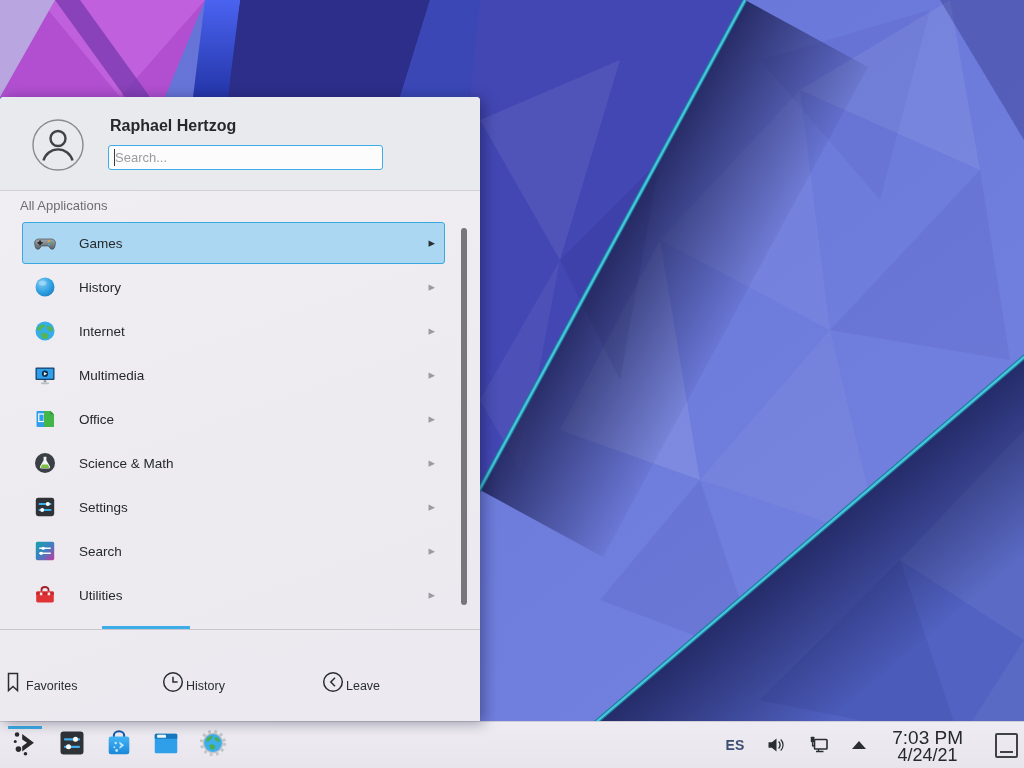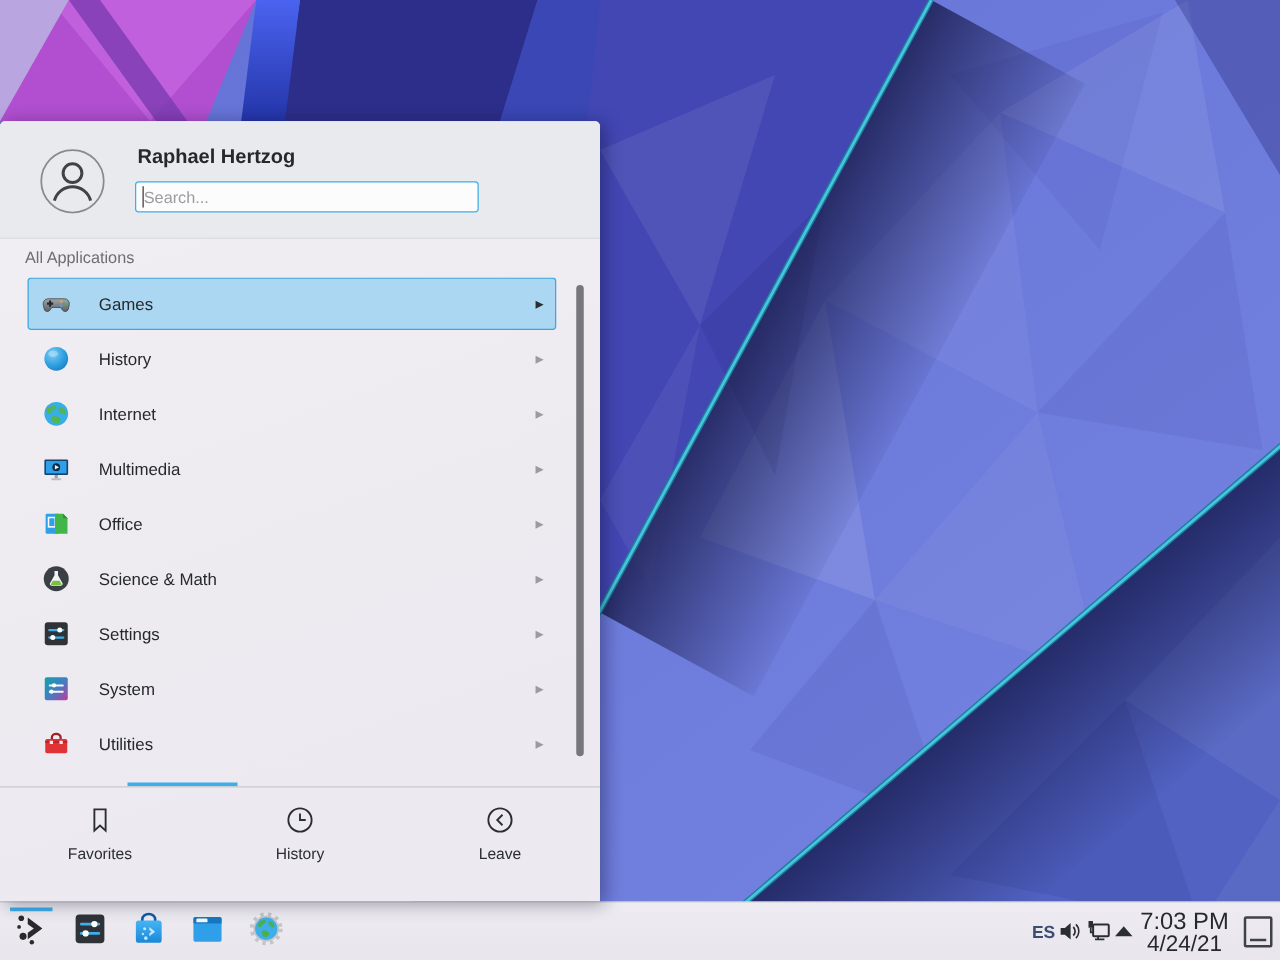"System" span.mi-label { text: System -> Search }
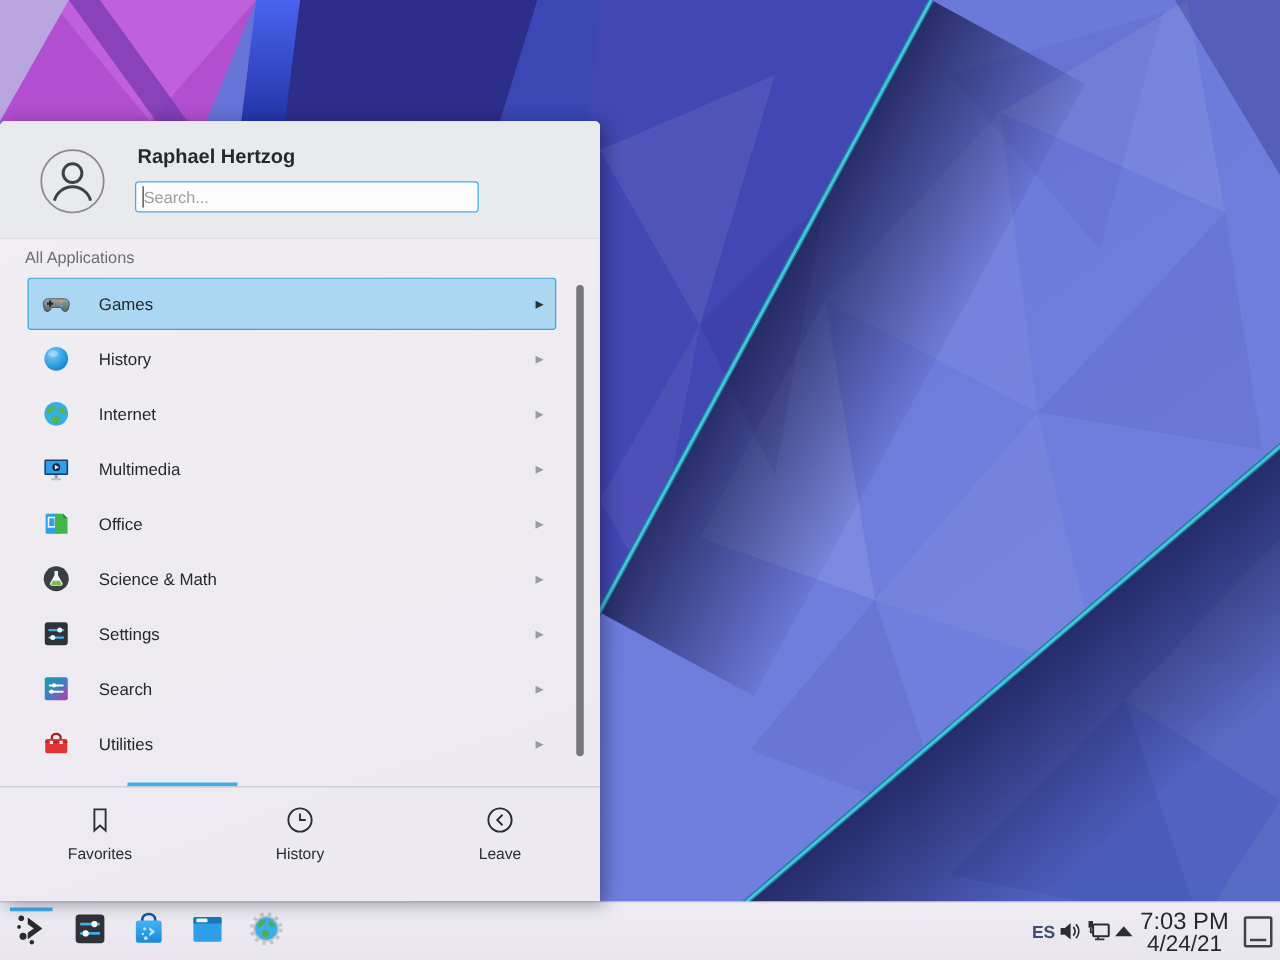"Favorites" .tab { flex-direction: column -> row }
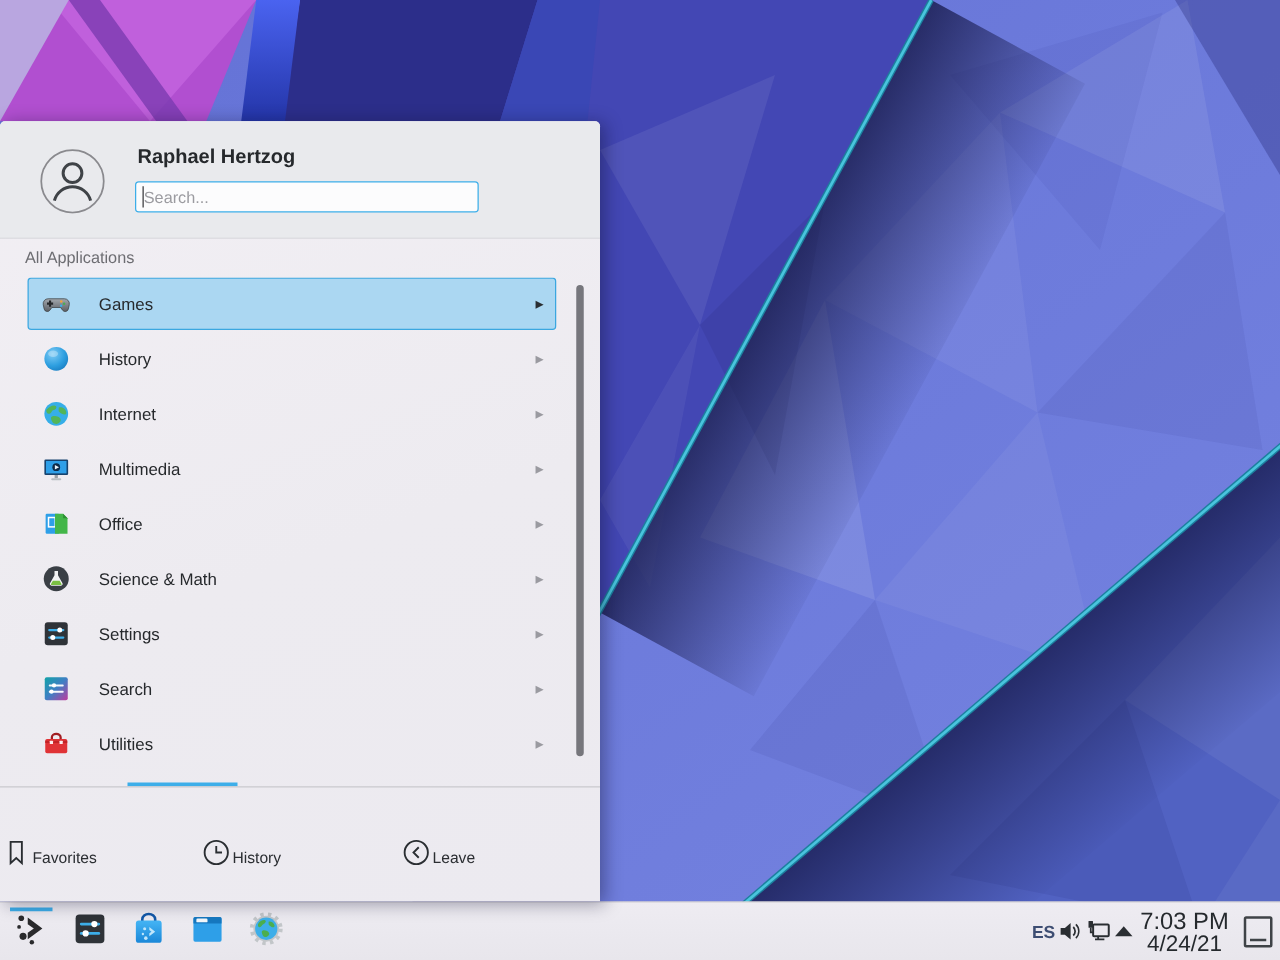"ES" .panel-tray { gap: 2px -> 22px }
